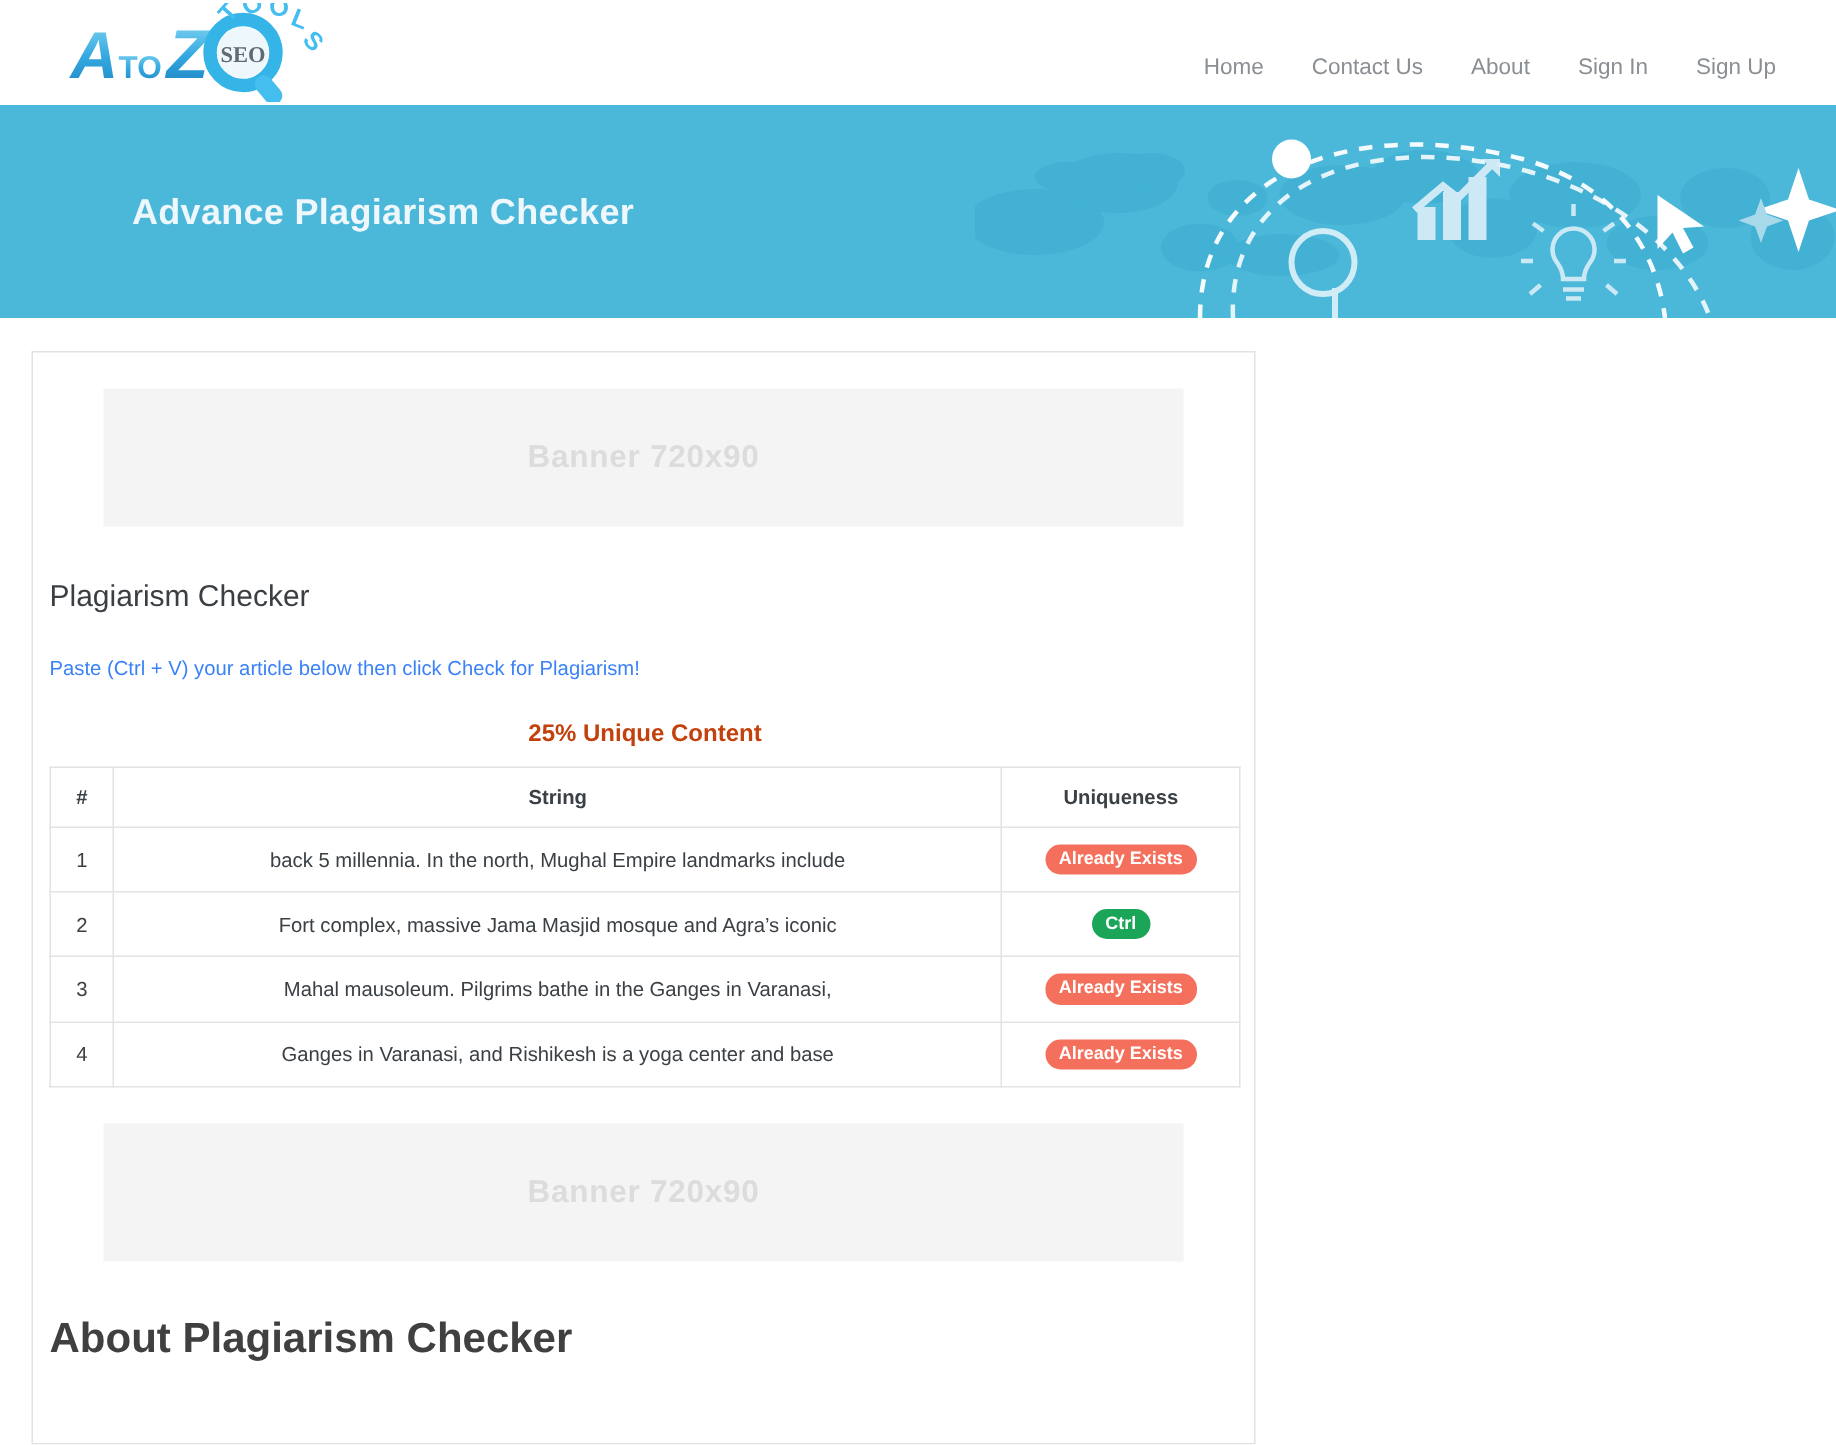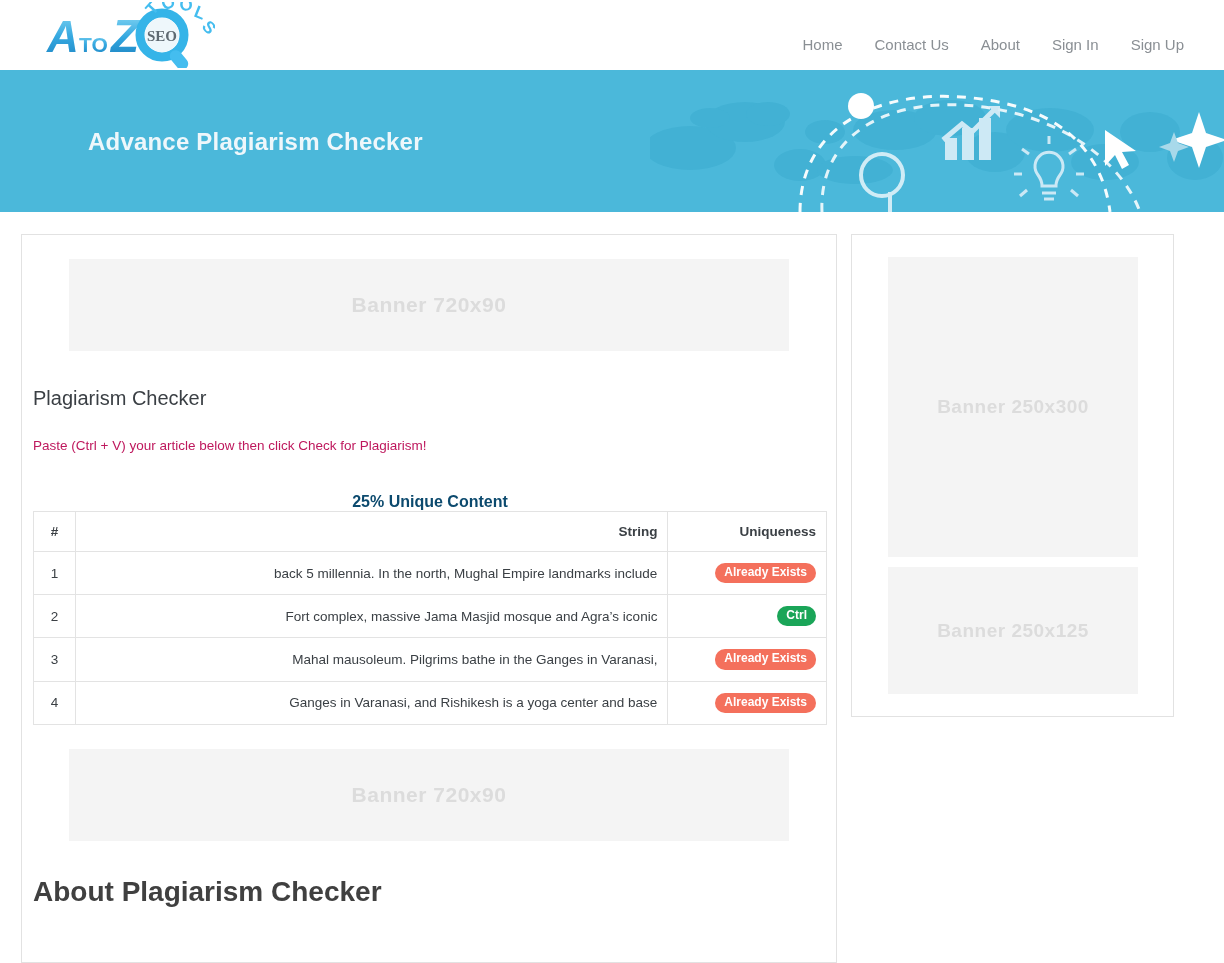"Banner 250x300" aside.card { html: <aside> <div>Banner 250x300</div> <div>Banner 250x125</div> </aside> -> none }
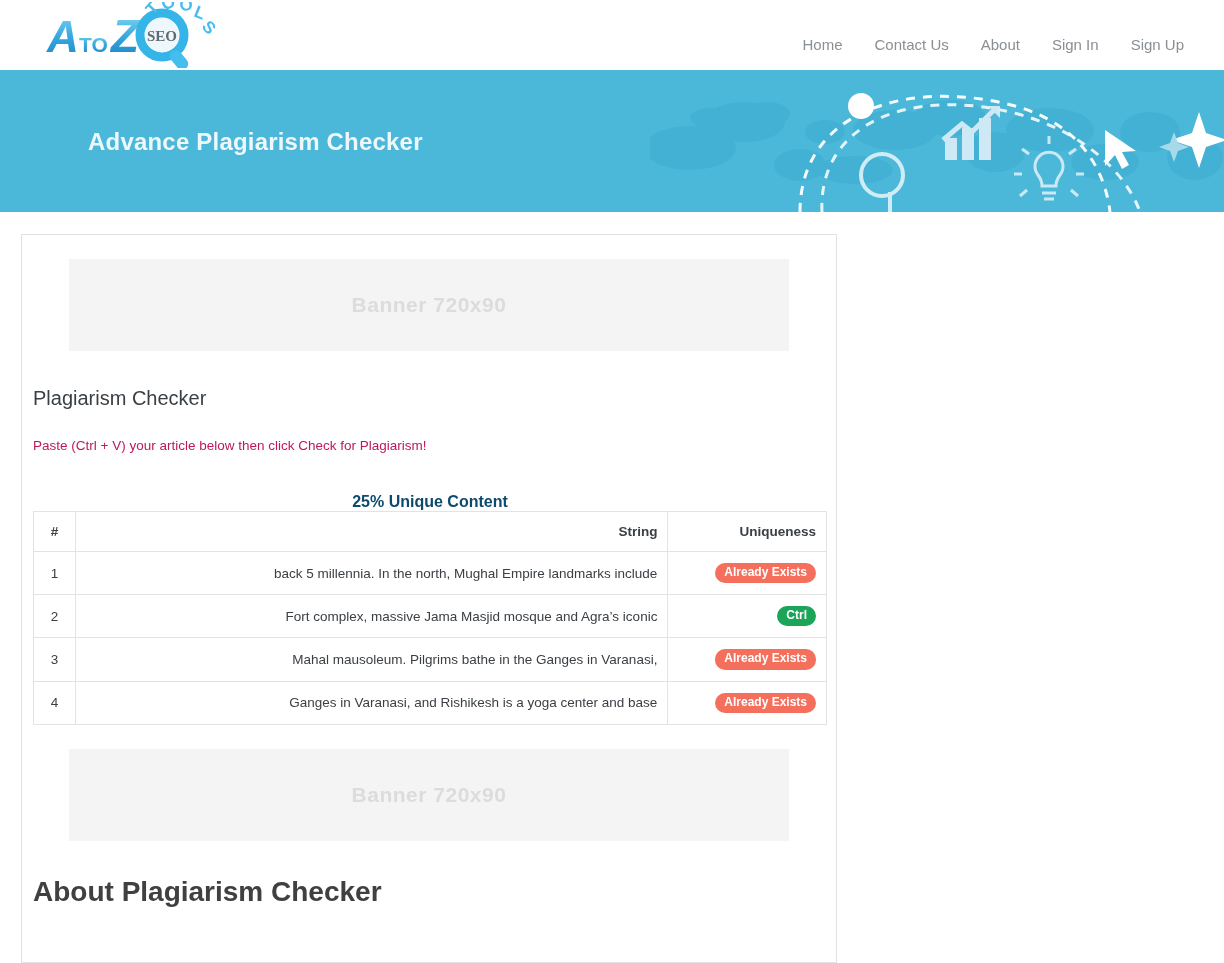"Paste (Ctrl + V) your" .tool-sub { color: #be185d -> #3b82f6 }
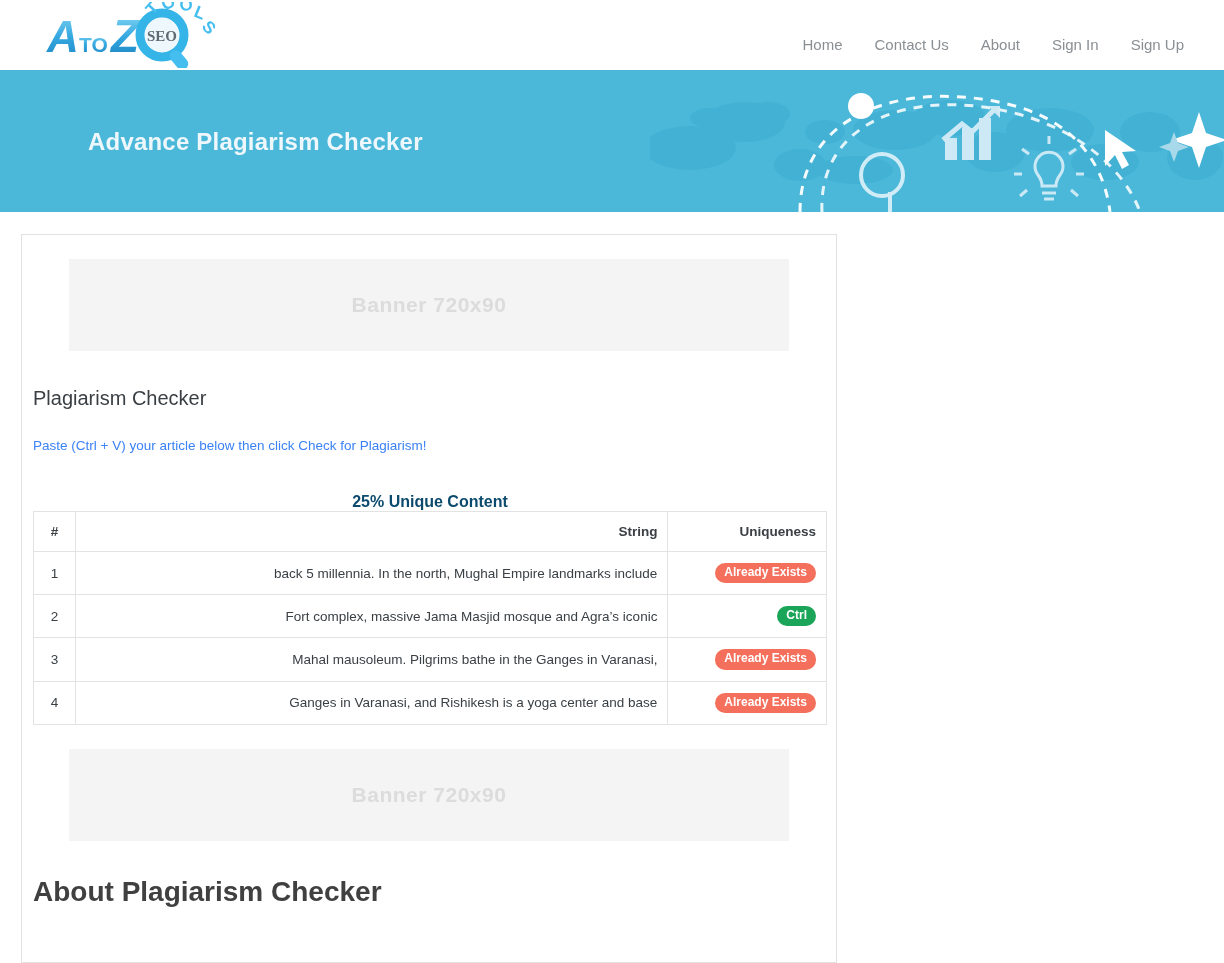"25% Unique Content" .unique-score { color: #0c4a6e -> #c2410c; top: 258px -> 246px }
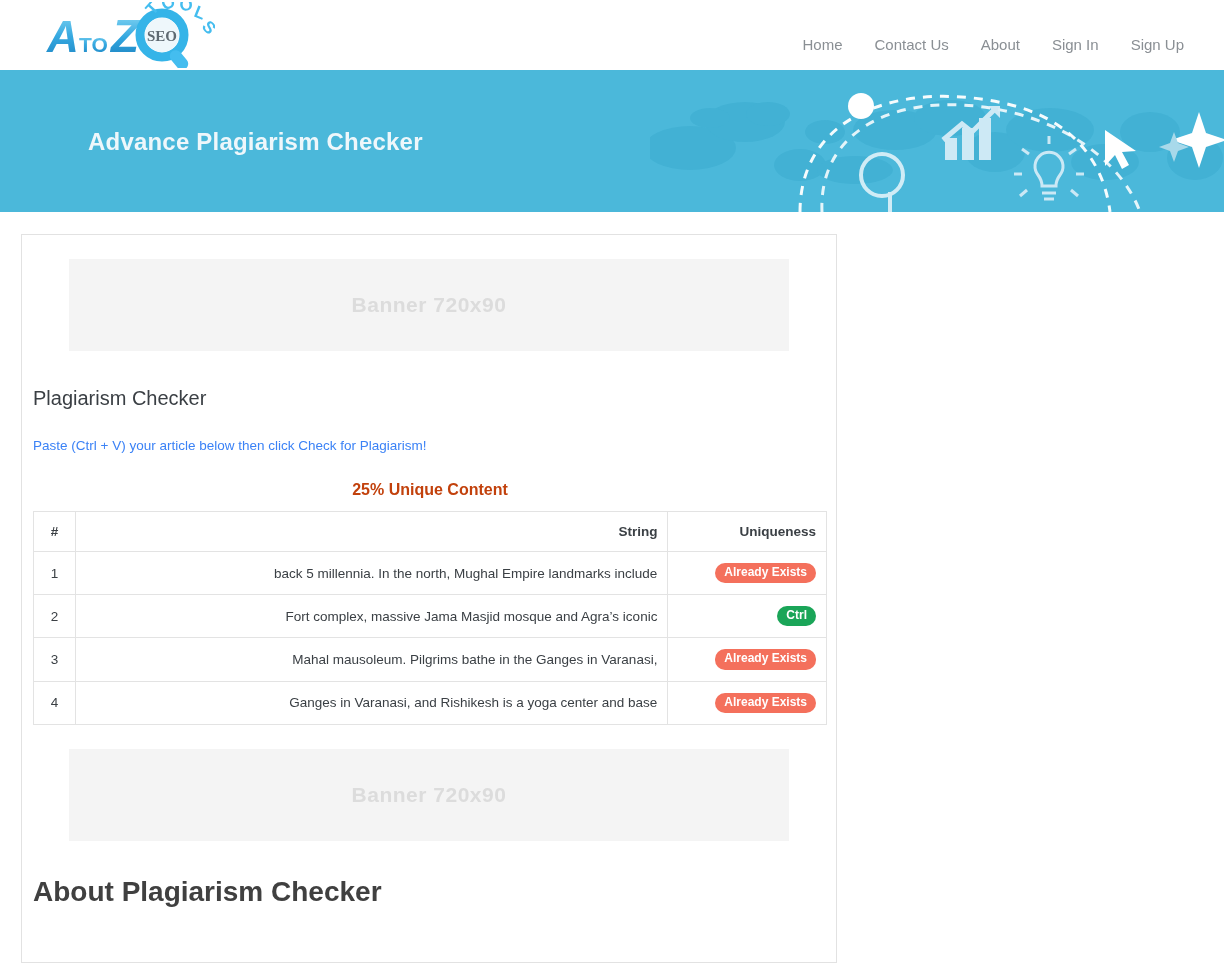"String" .results-table th, .results-table td { text-align: right -> center }
